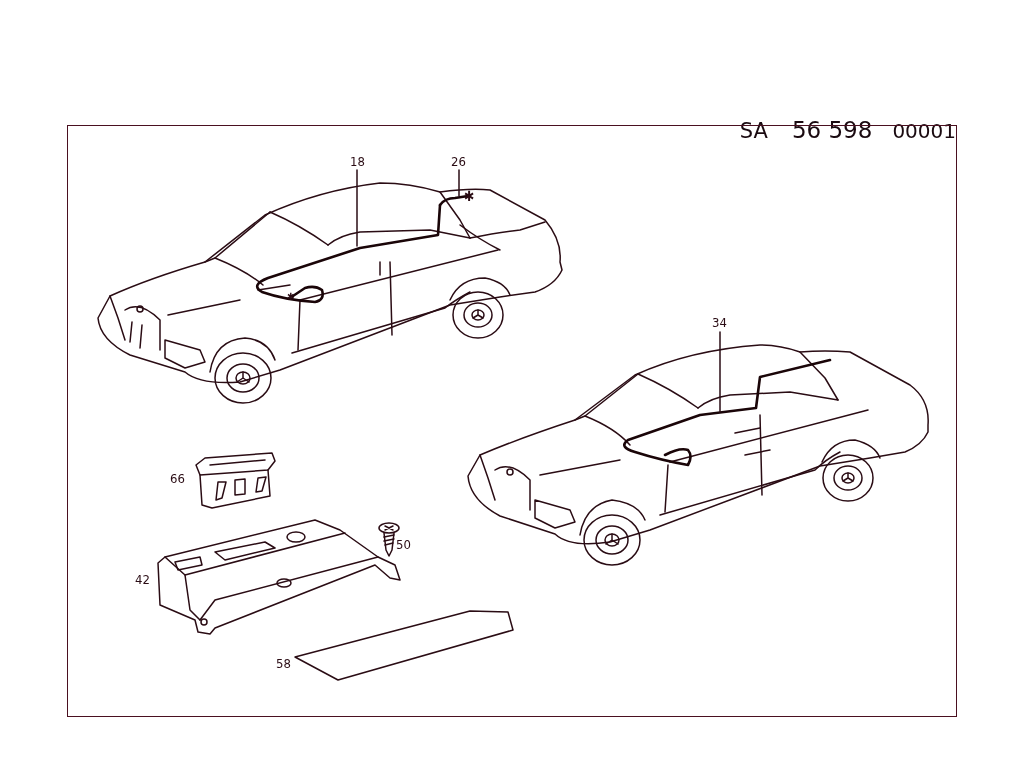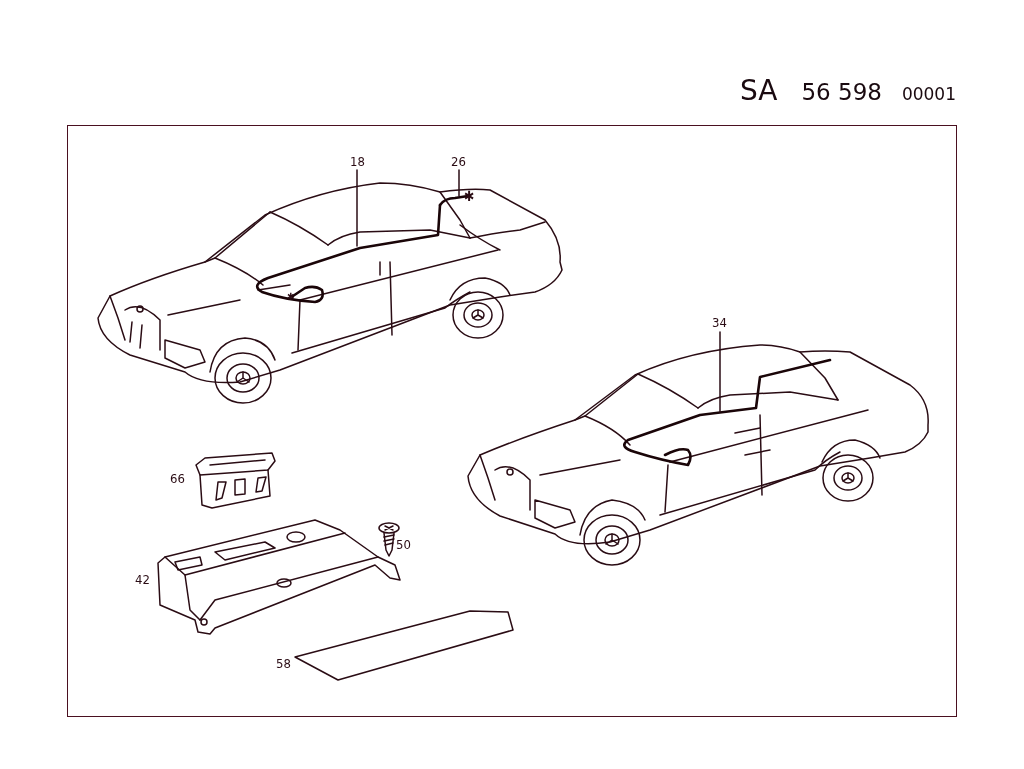"SA" #header .sa { font-size: 28px -> 21px; margin-top: none -> 45px }
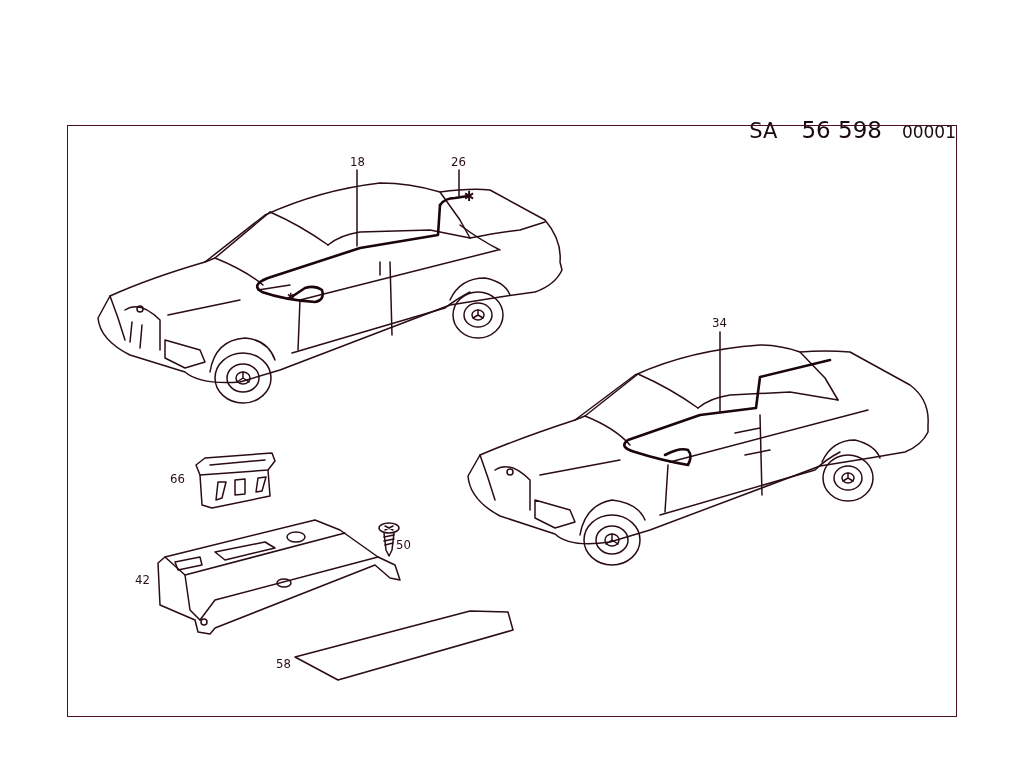"00001" #header .sub { font-size: 17px -> 20px }
